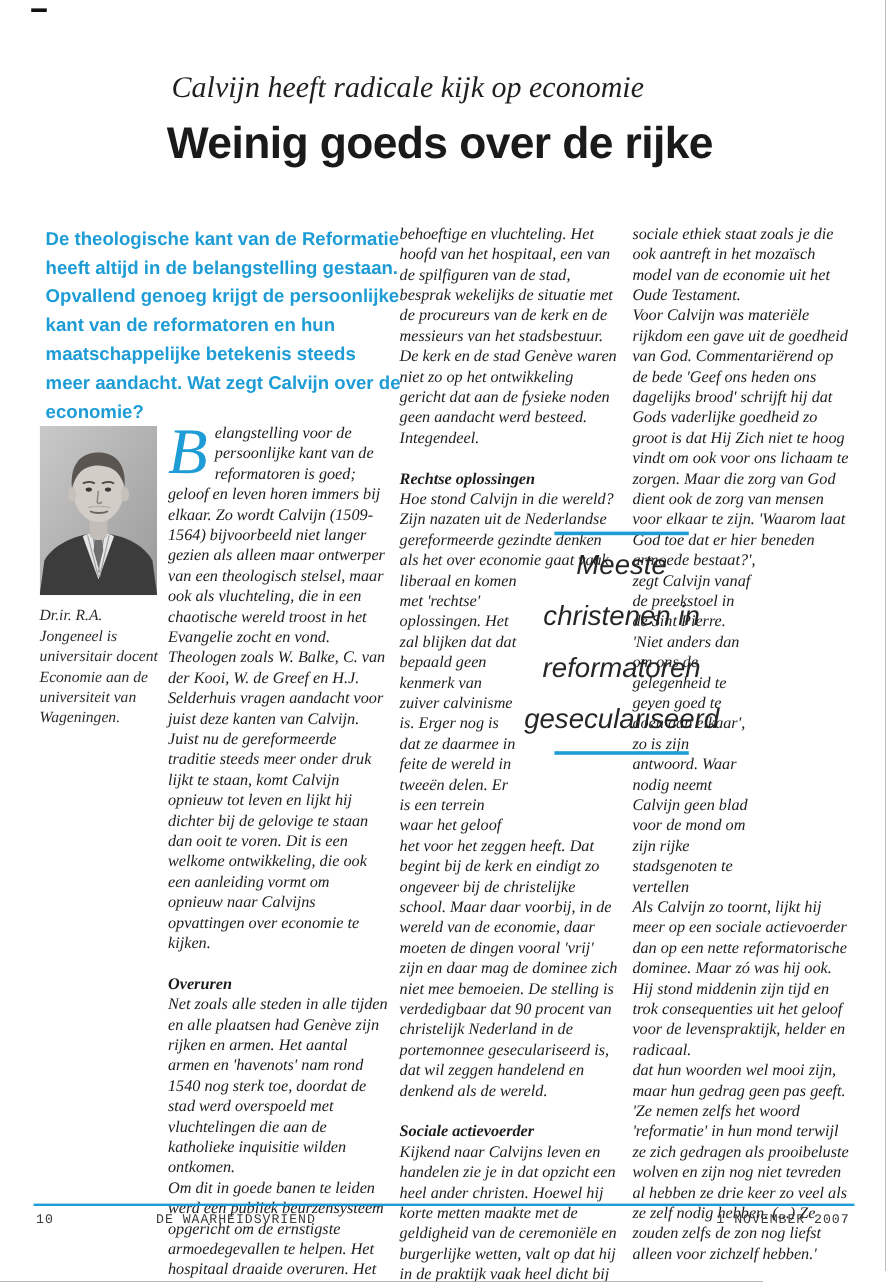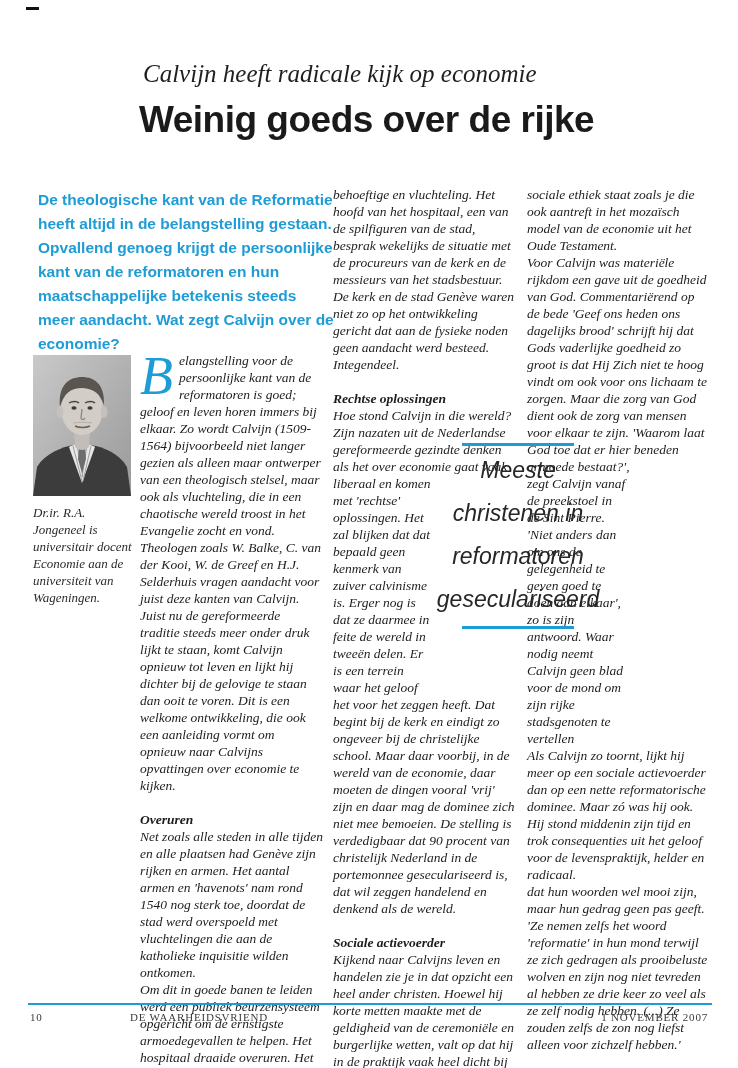"10" .footer { font-family: Liberation Serif, serif -> Liberation Mono, monospace }
